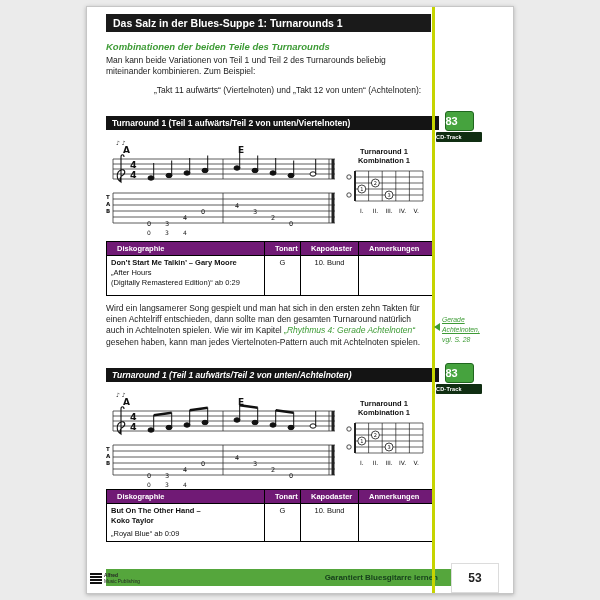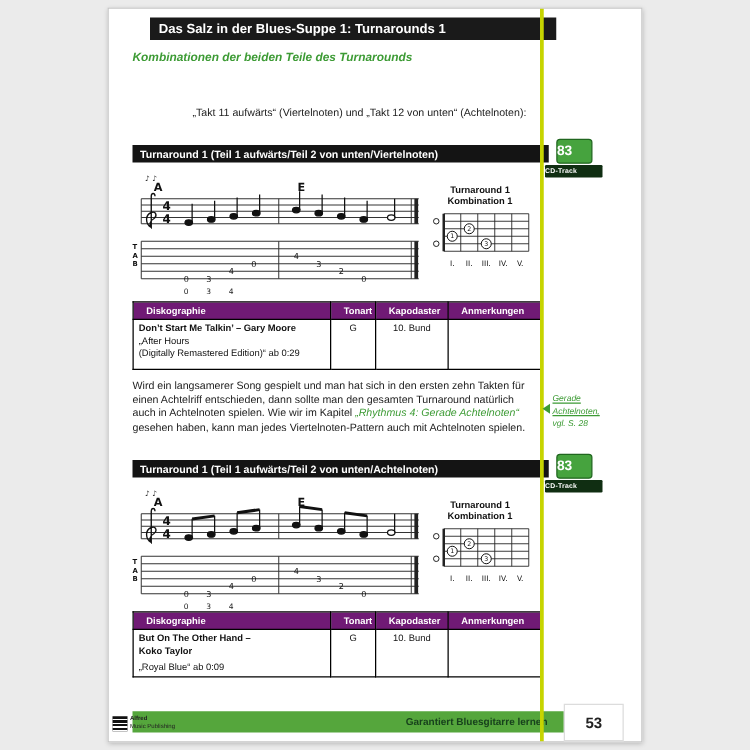"Das Salz in der Blues-Suppe" .titlebar { left: 33px -> 19px }
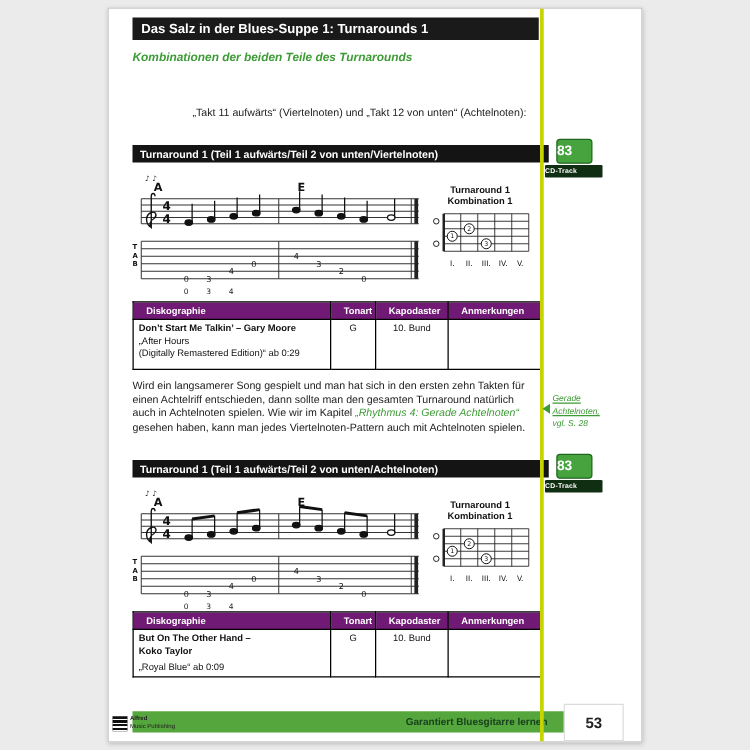"Man kann beide Variationen von" div.abs { html: none -> <div>Man kann beide Variationen von Teil 1 und Teil 2 des Turnarounds beliebig miteinander kombinieren. Zum Beispiel:</div> }
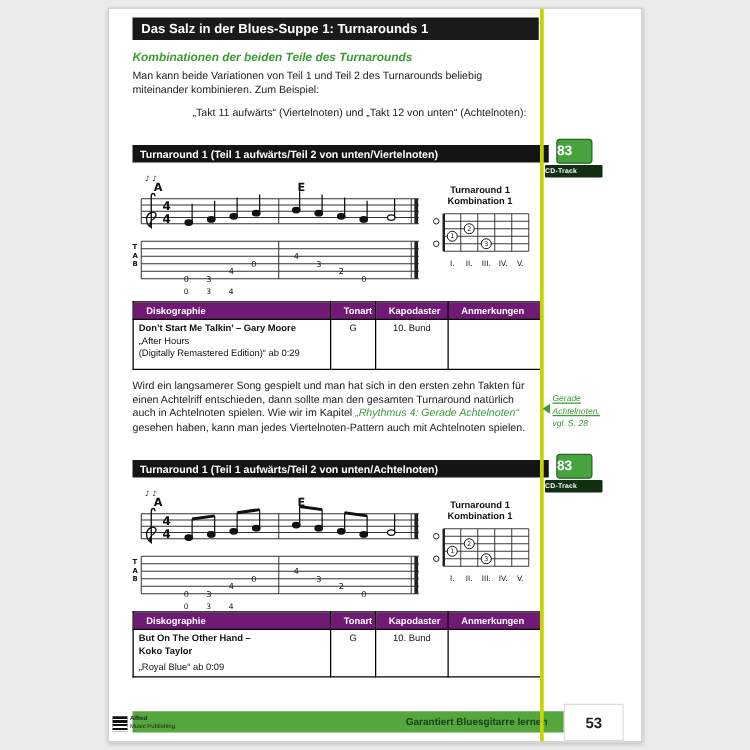"Turnaround 1 (Teil 1 aufwärts/Teil 2 von unten/Achtelnoten)" div.abs { font-style: none -> italic }
